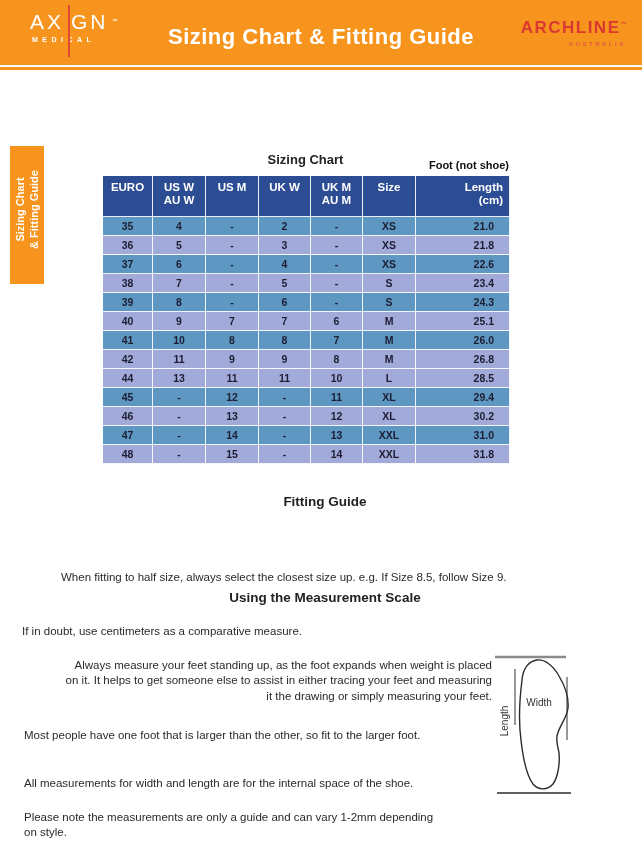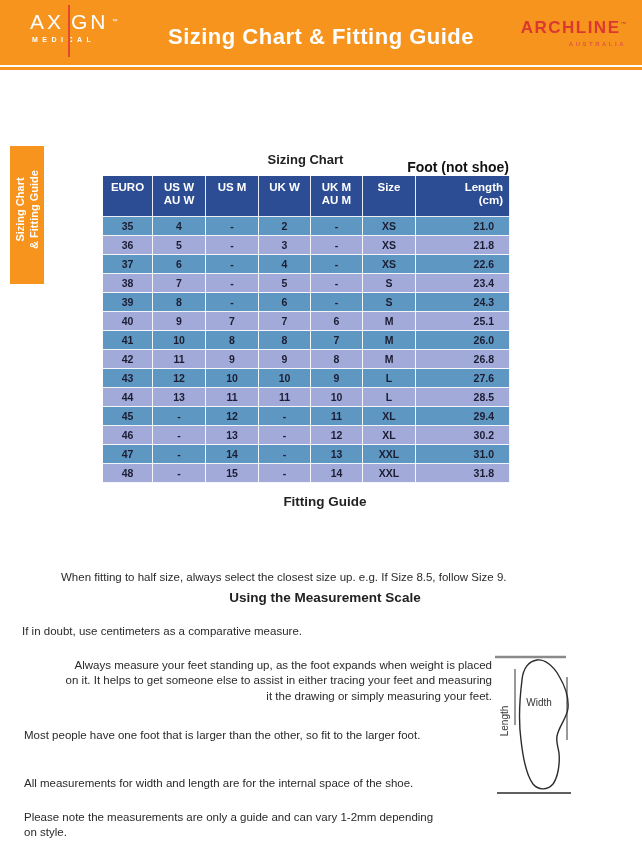"Foot (not shoe)" .foot-note { font-size: 14px -> 11px }
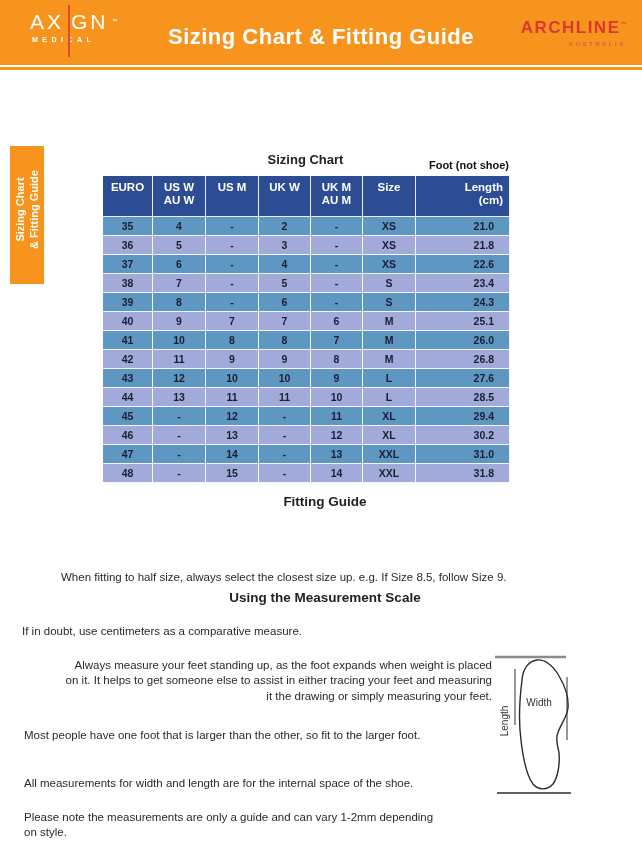"43" tr.dark { html: <tr> <td>43</td> <td>12</td> <td>10</td> <td>10</td> <td>9</td> <td>L</td> <td>27.6</td> </tr> -> none }
